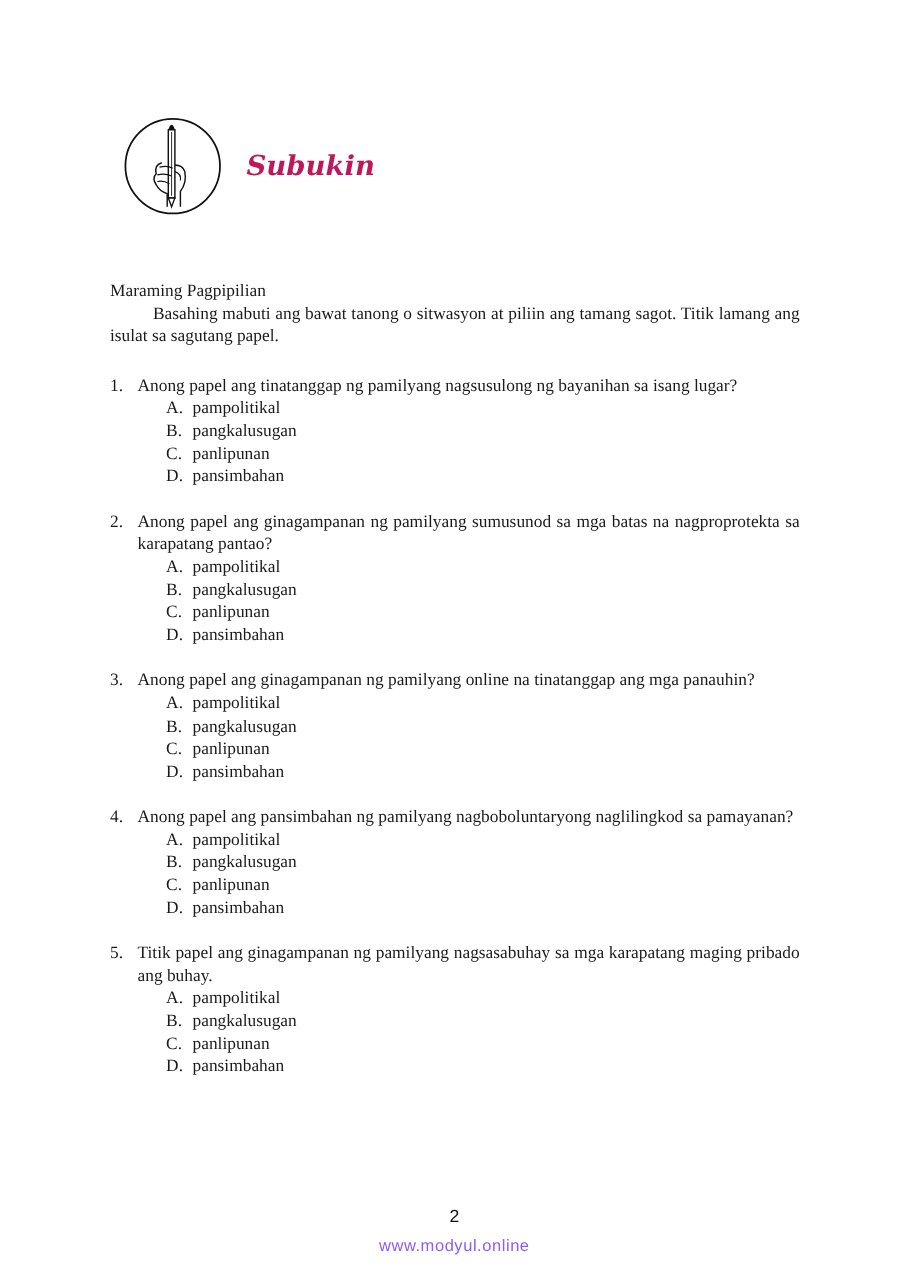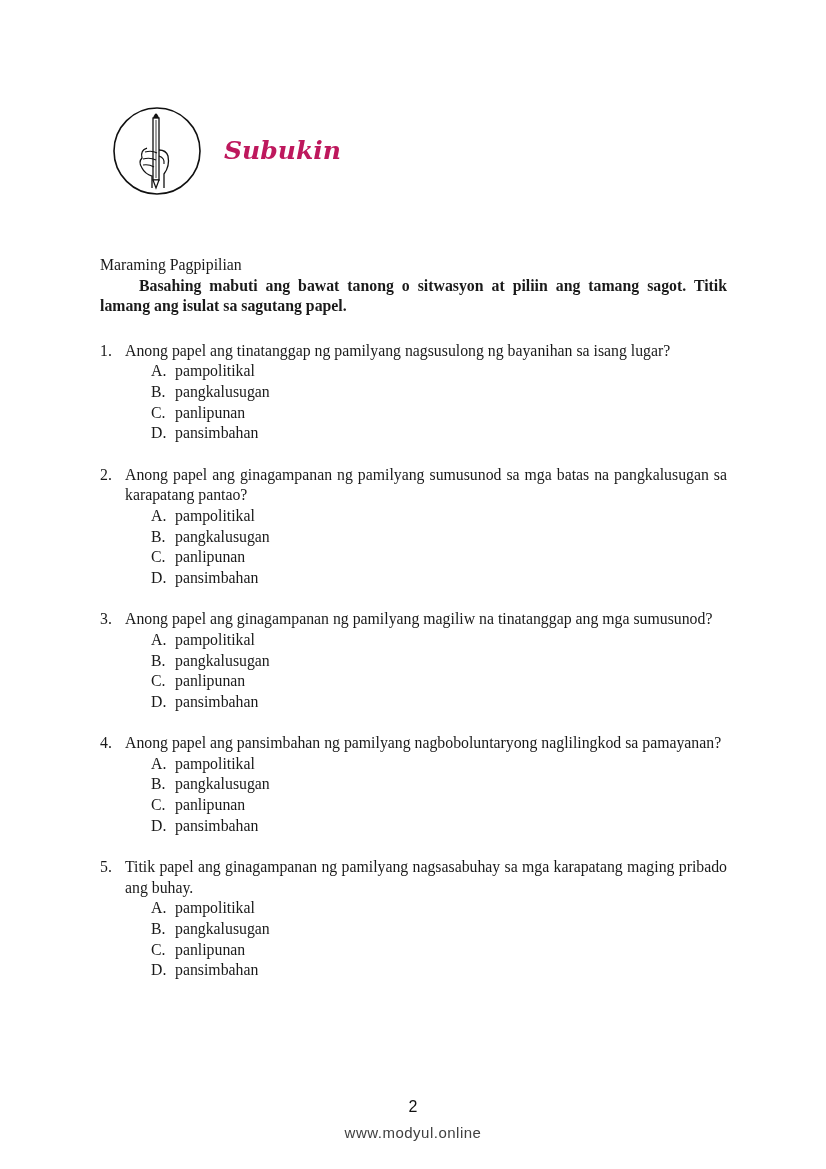"Basahing mabuti ang bawat tanong" .indent { font-weight: bold -> none }
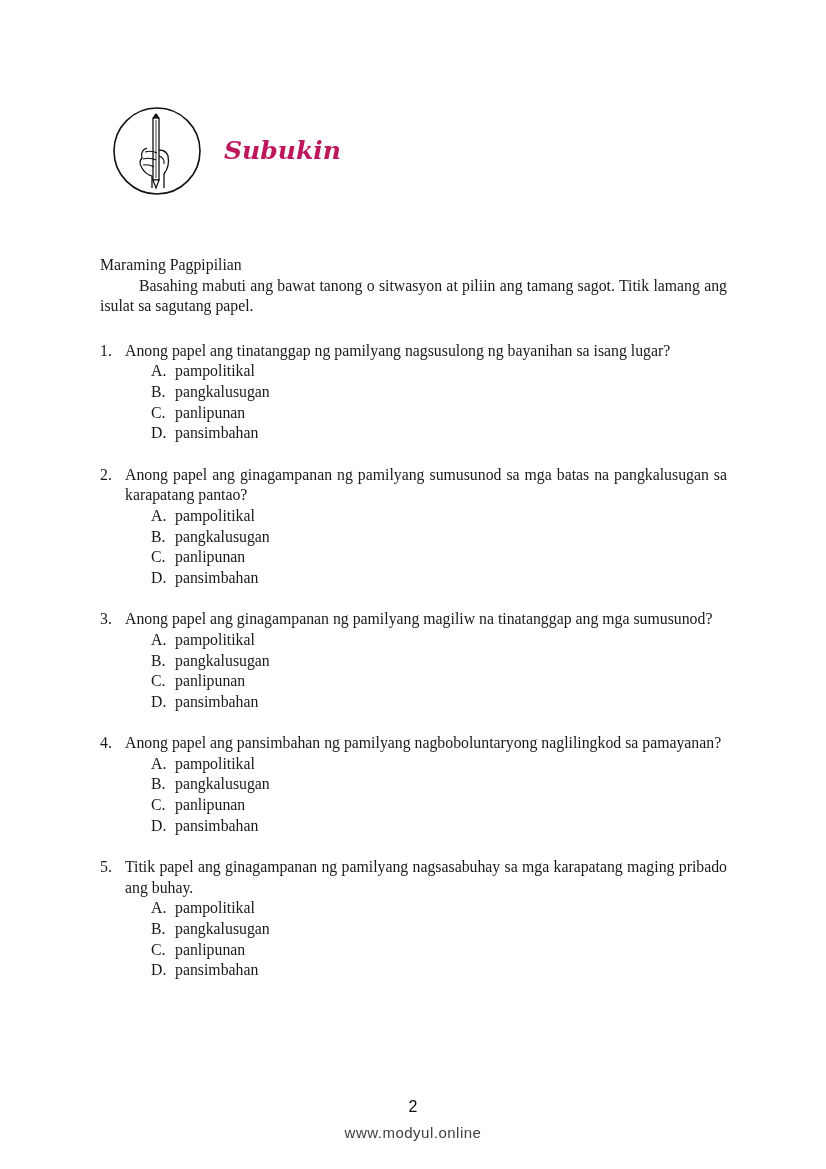"Anong papel ang ginagampanan ng pamilyang sumusunod" span.q-text { text: pangkalusugan -> nagproprotekta }
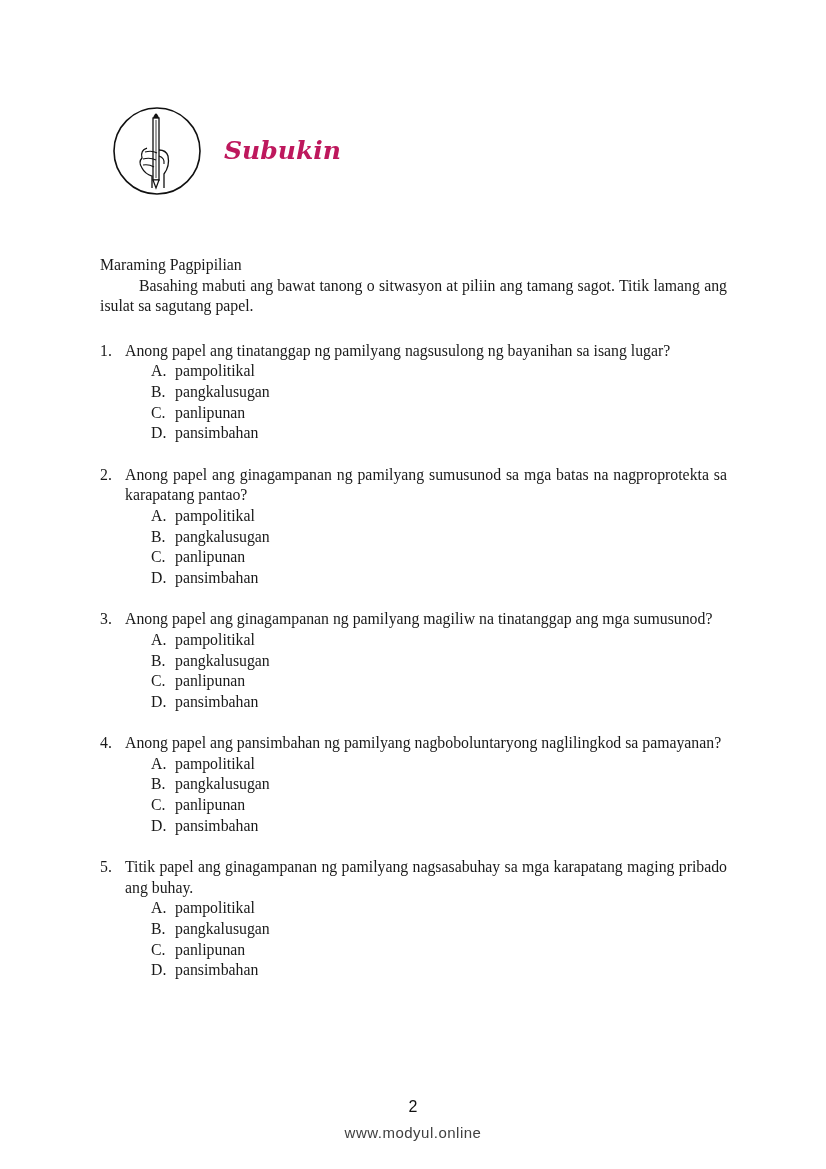"Anong papel ang ginagampanan ng pamilyang magiliw" span.q-text { text: magiliw na tinatanggap ang mga sumusunod -> online na tinatanggap ang mga panauhin }
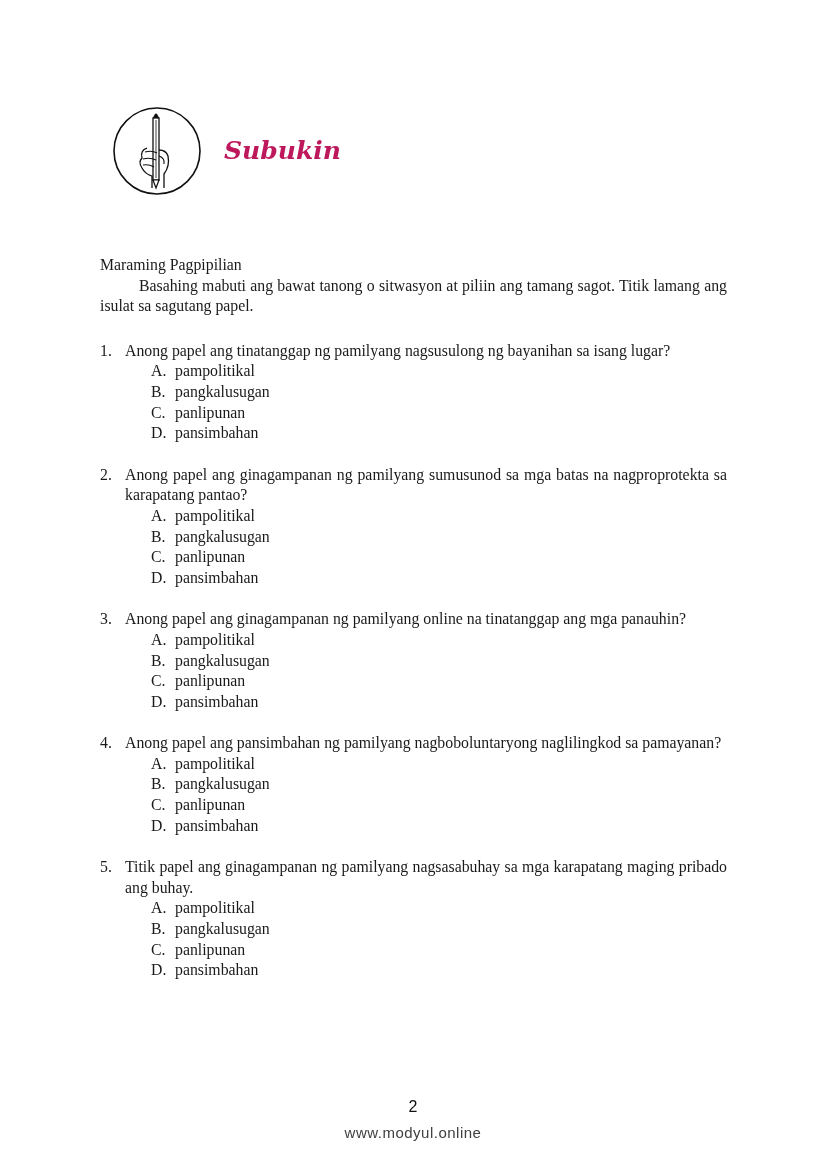"www.modyul.online" .footer-url { color: #404040 -> #8b5cf6 }
